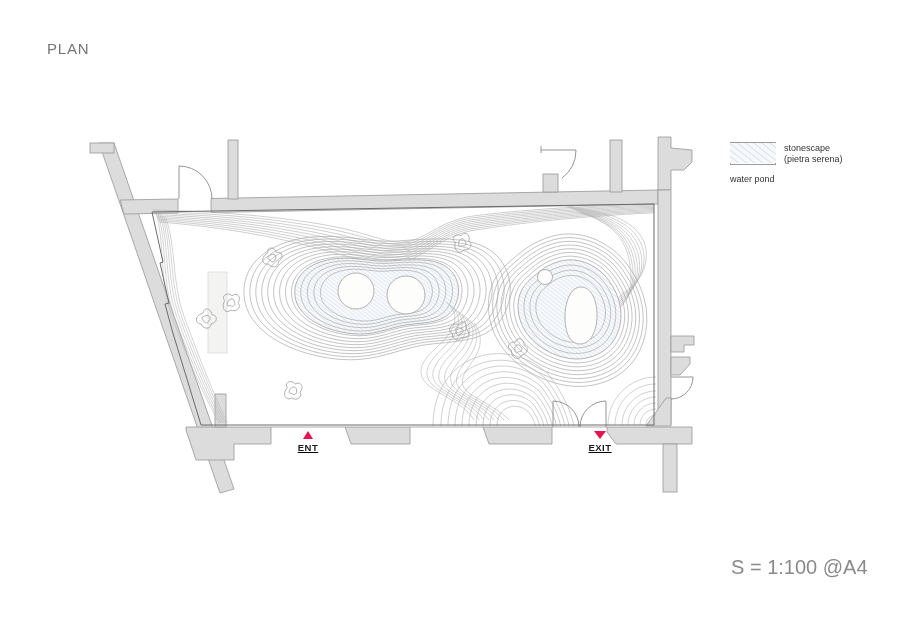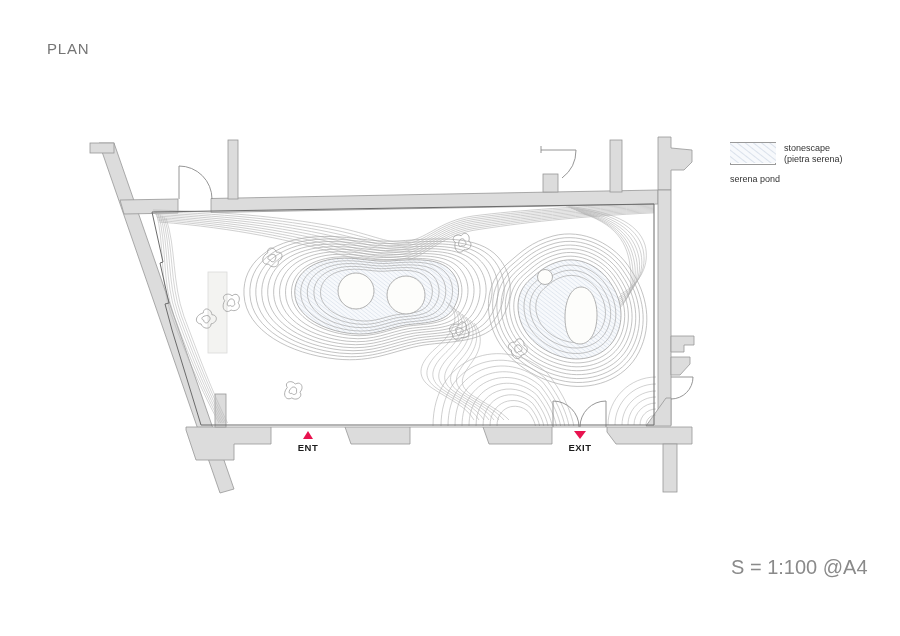"serena pond" div { text: serena -> water }
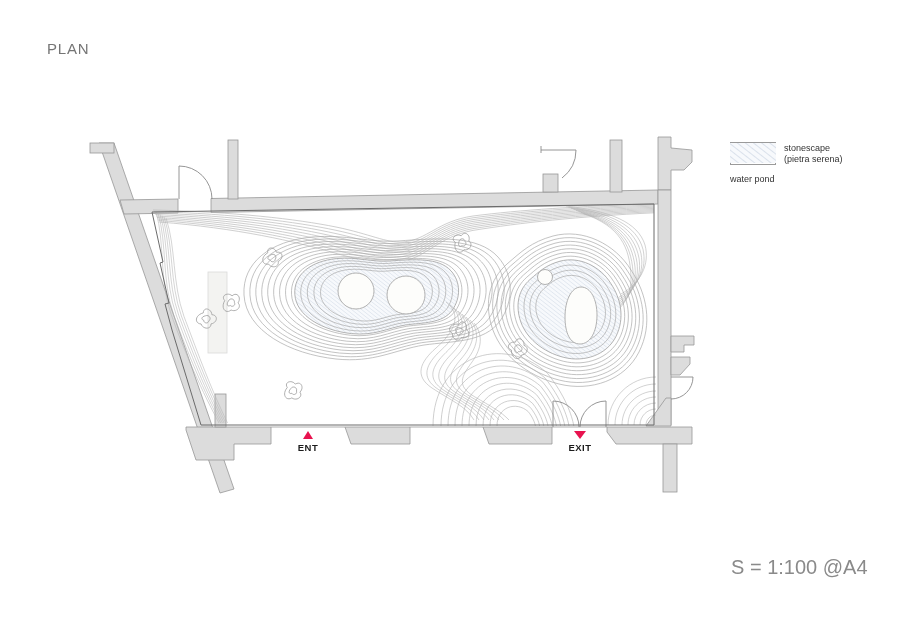"ENT" .marker { text-decoration: none -> underline }
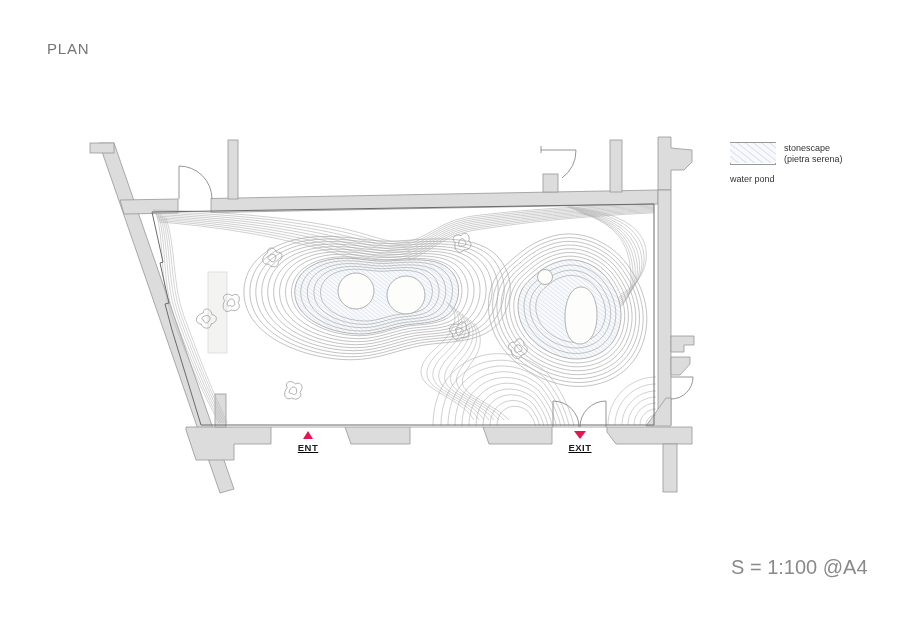"EXIT" .marker-exit { left: 558px -> 578px }
